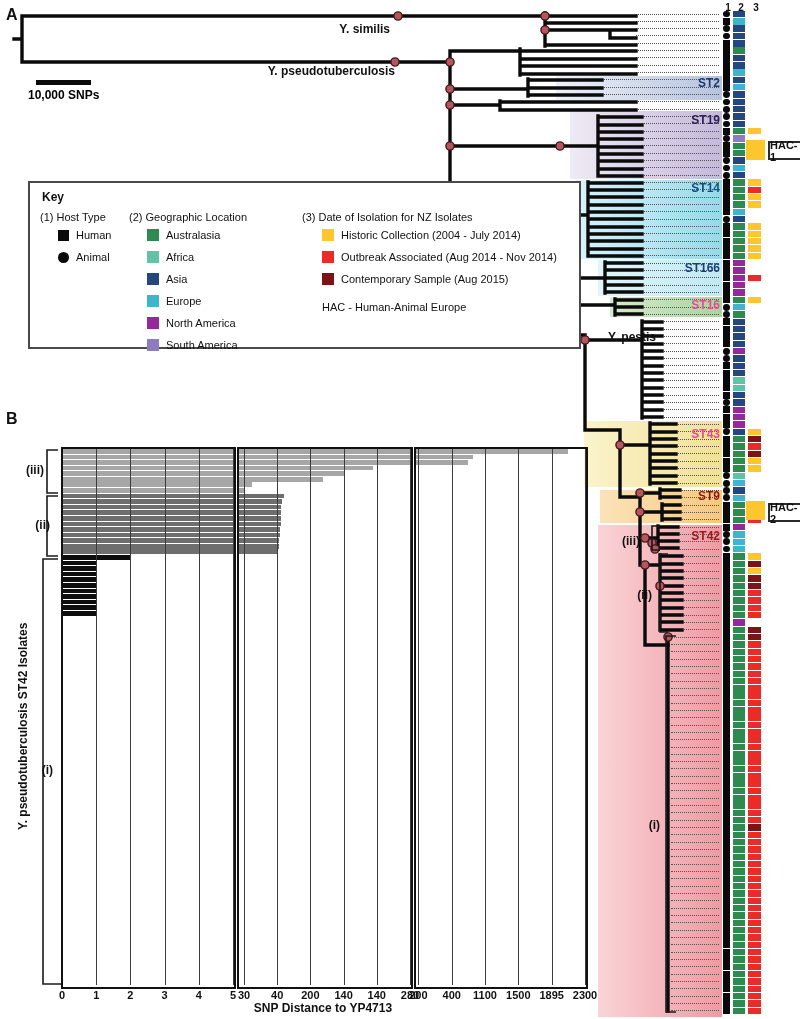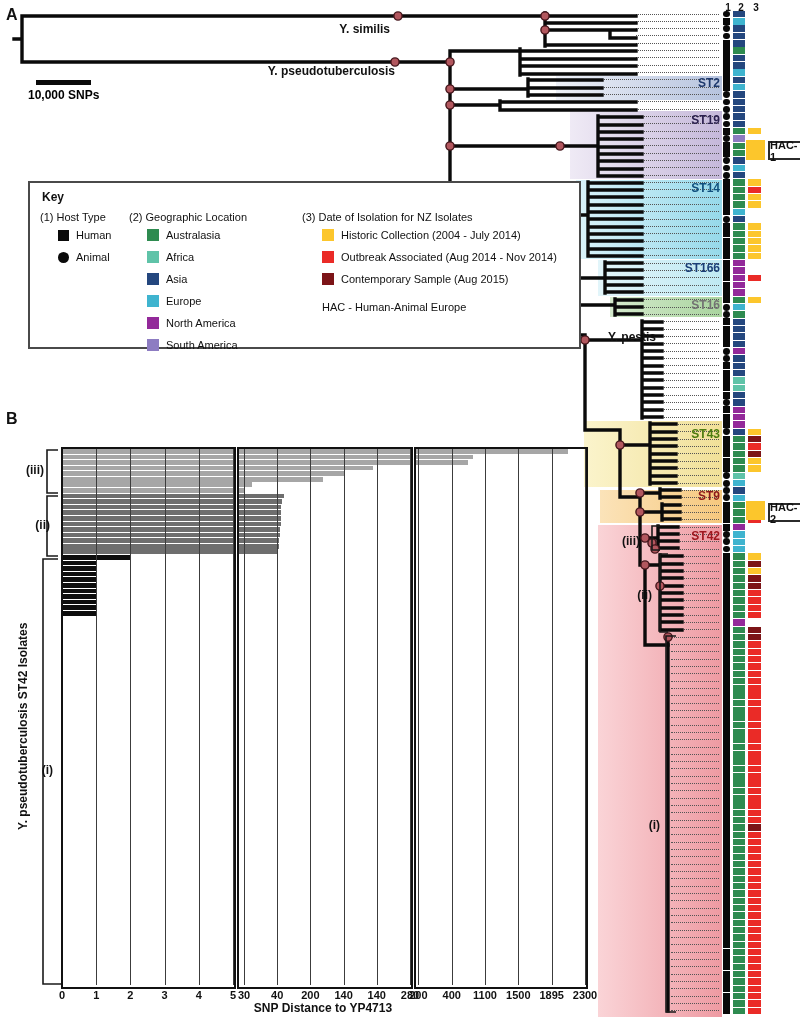"ST16" div.band-label { color: #737373 -> #ec4899 }
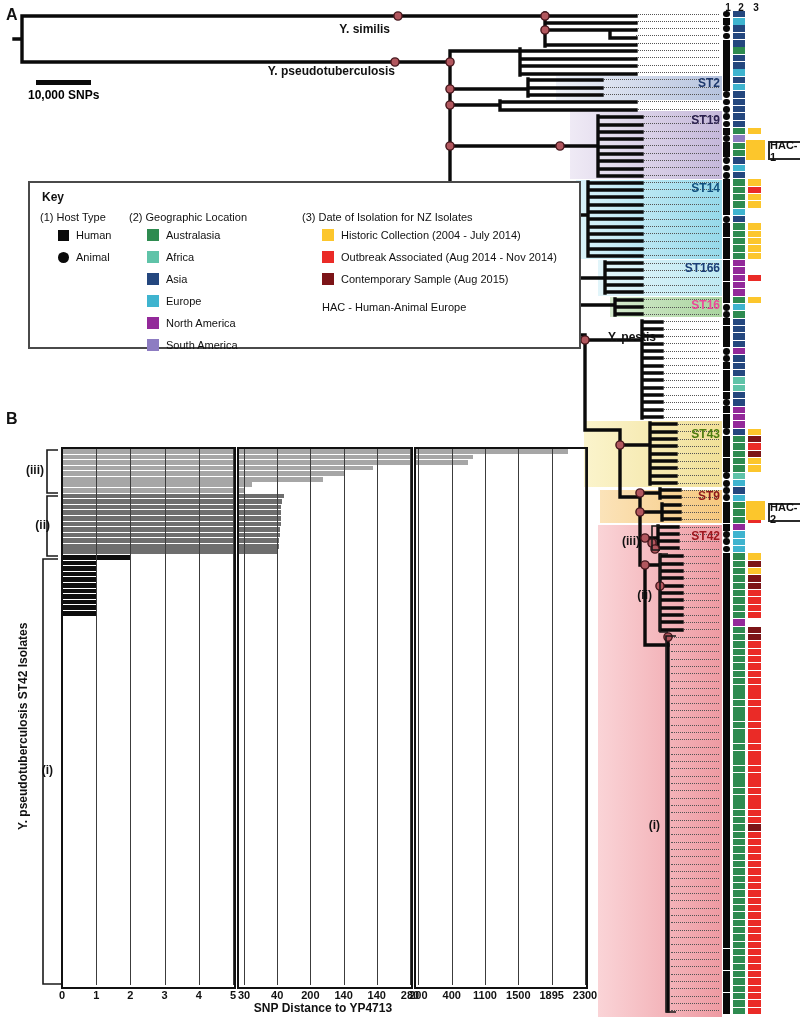"ST43" div.band-label { color: #4d7c0f -> #ec4899 }
